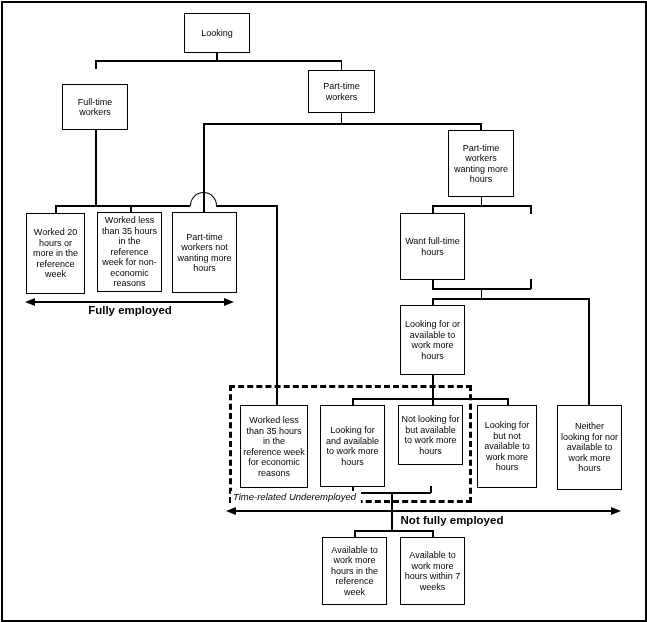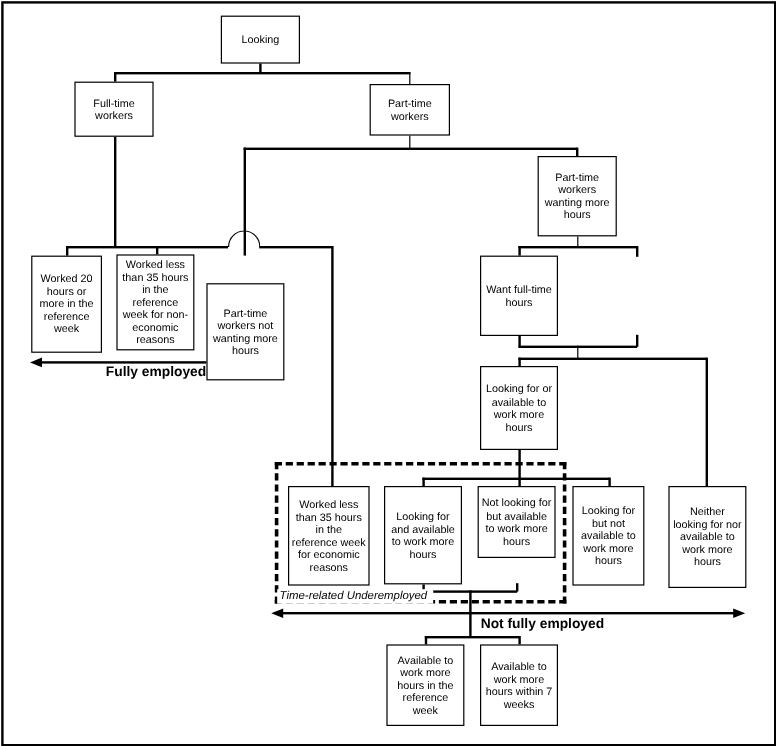"Full-time workers" .n-fulltime { top: 68px -> 84px }
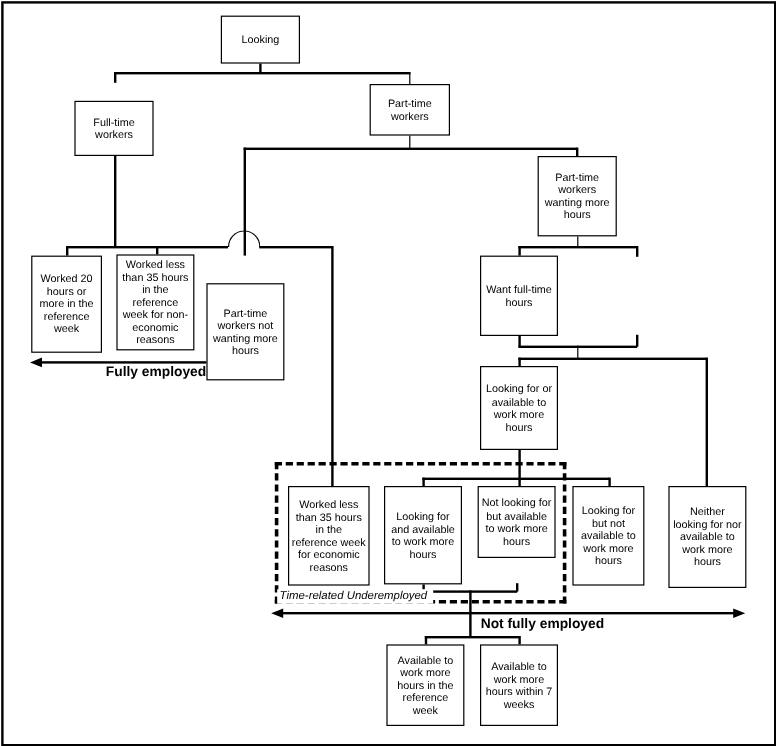"Part-time workers not wanting more" .n-ptnotwant { margin-top: 24px -> none }
